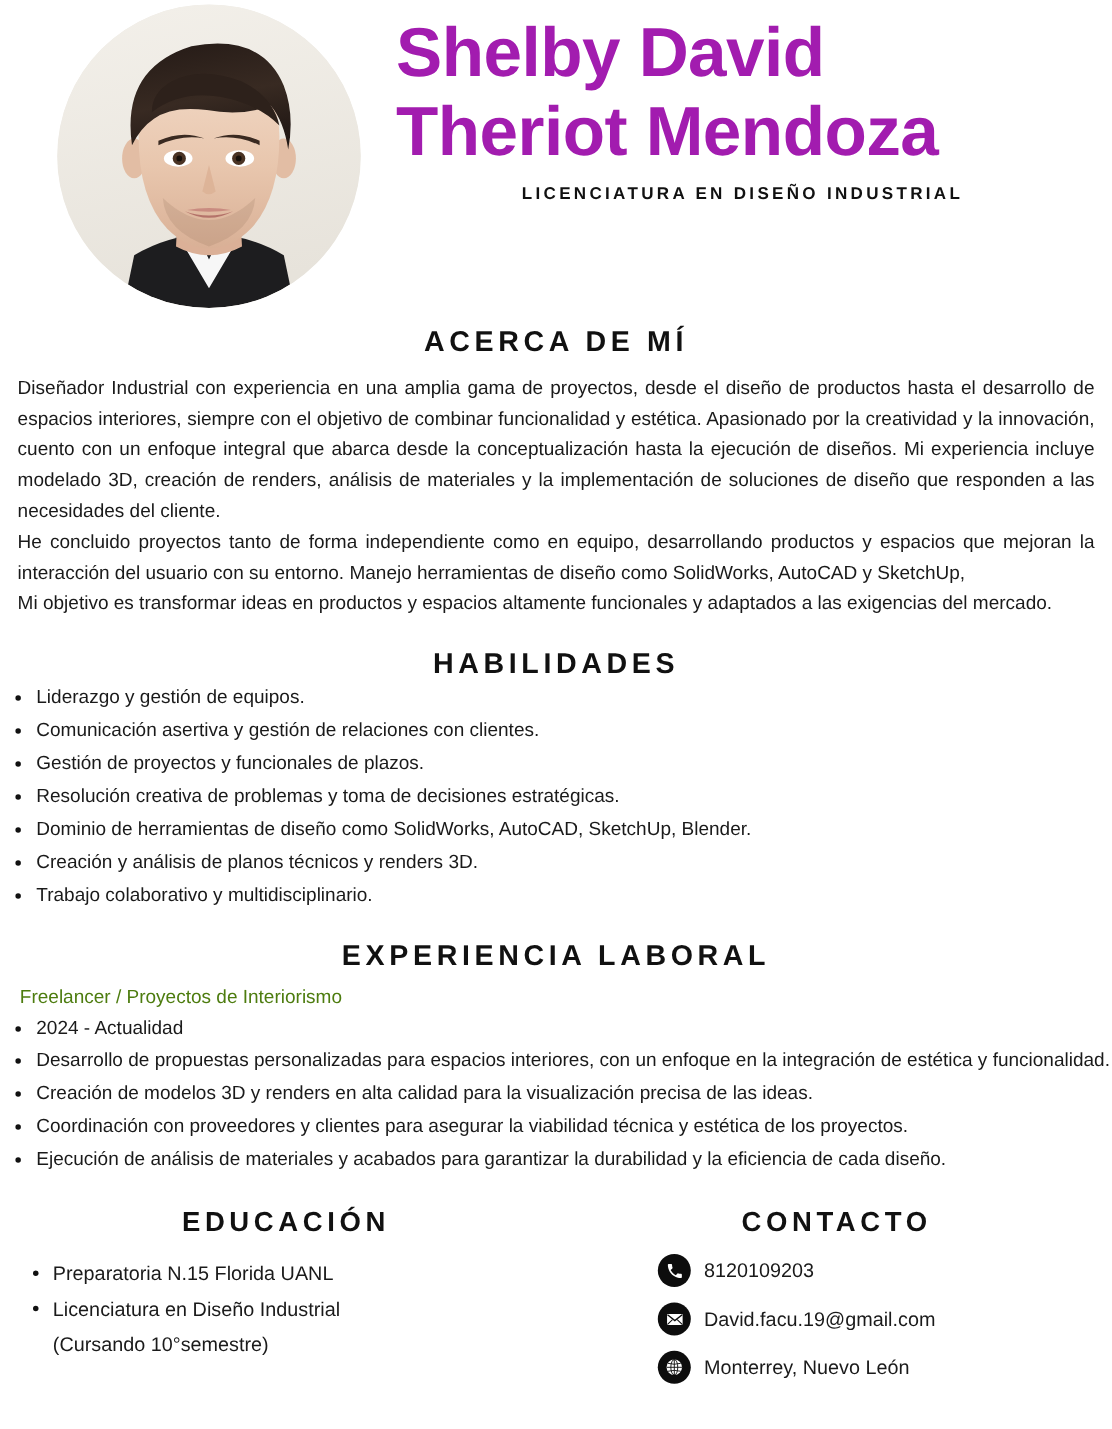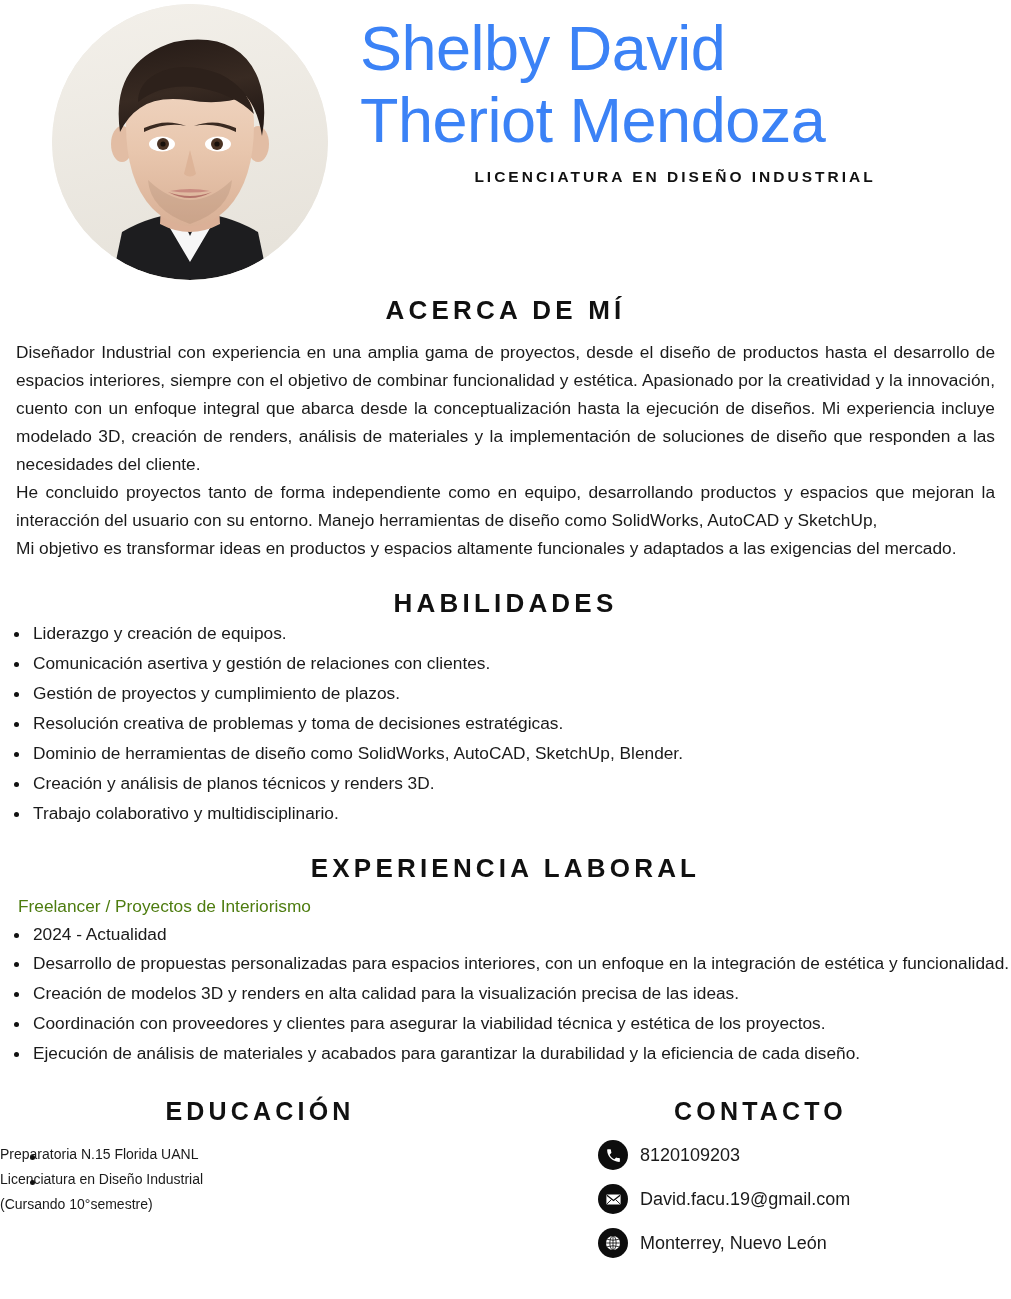"Shelby David" .name-line { color: #3b82f6 -> #a21caf; font-weight: 400 -> 700 }
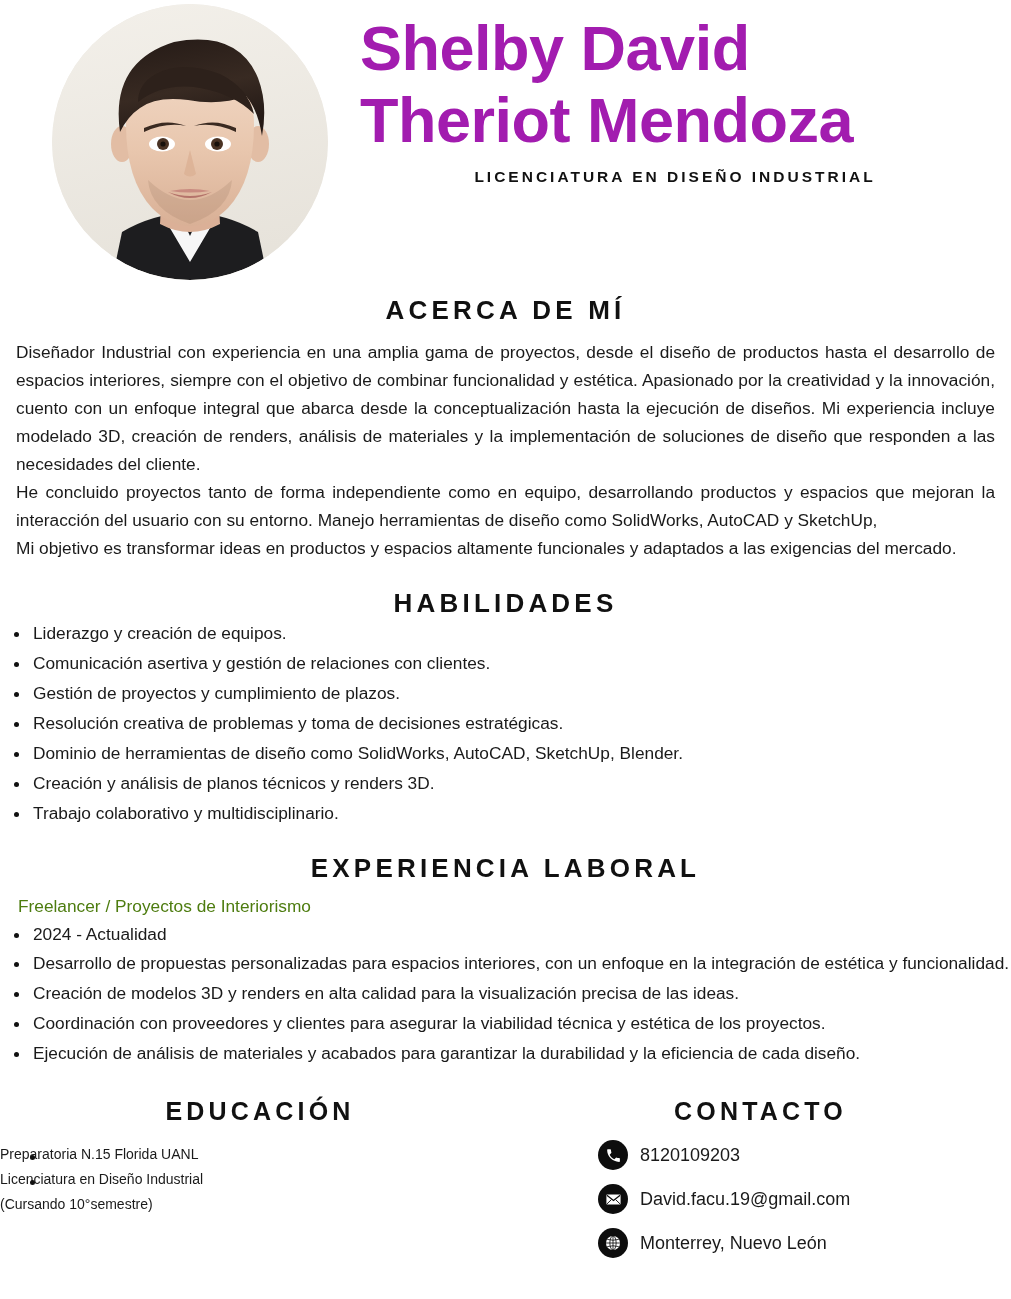"Liderazgo y creación de equipos." li { text: creación -> gestión }
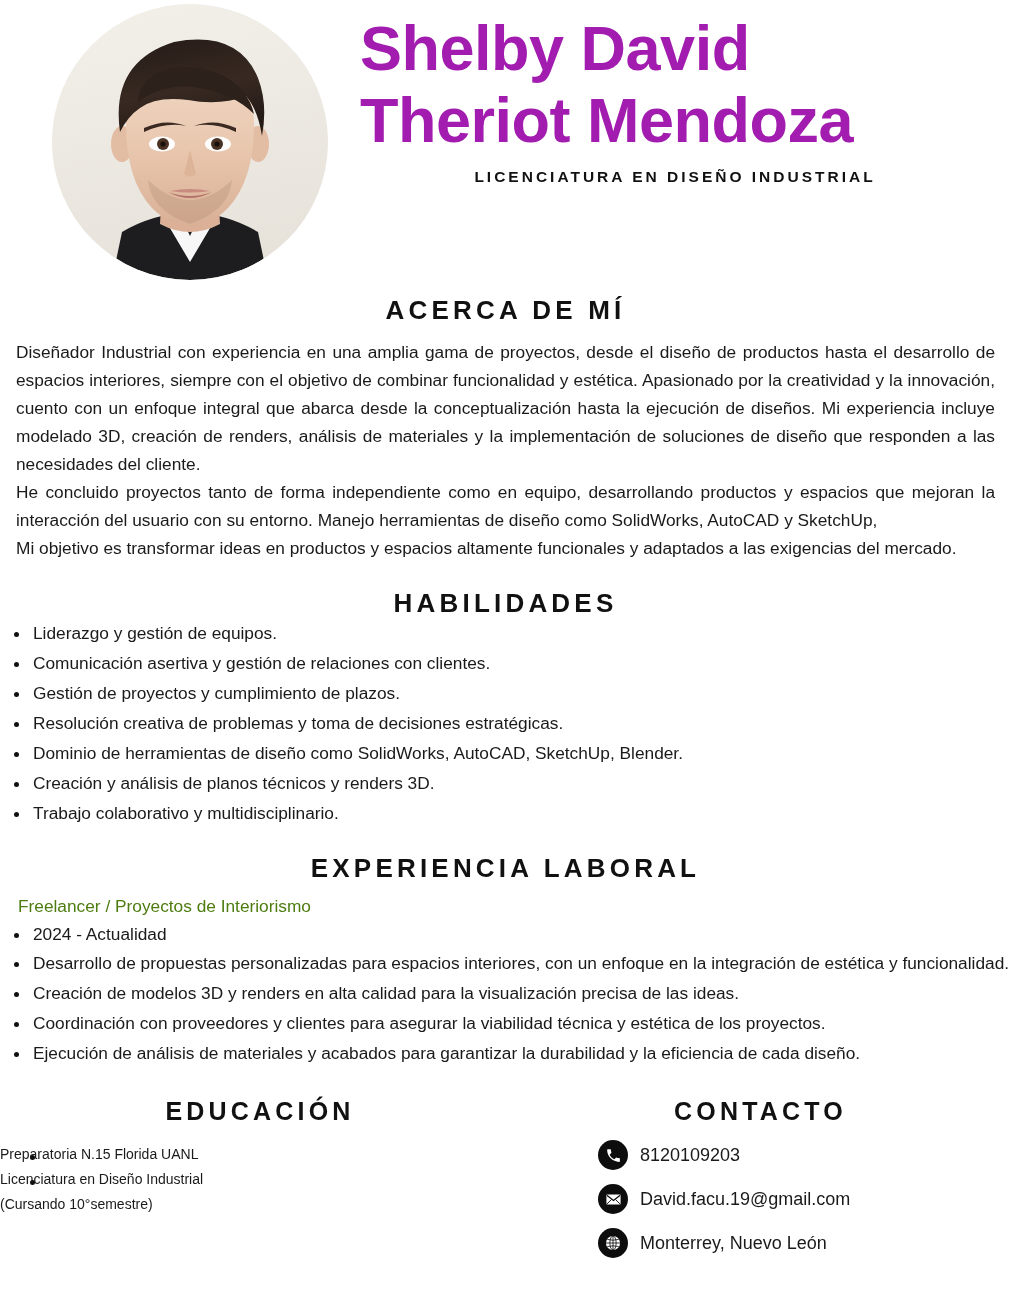"Gestión de proyectos y cumplimiento" li { text: cumplimiento -> funcionales }
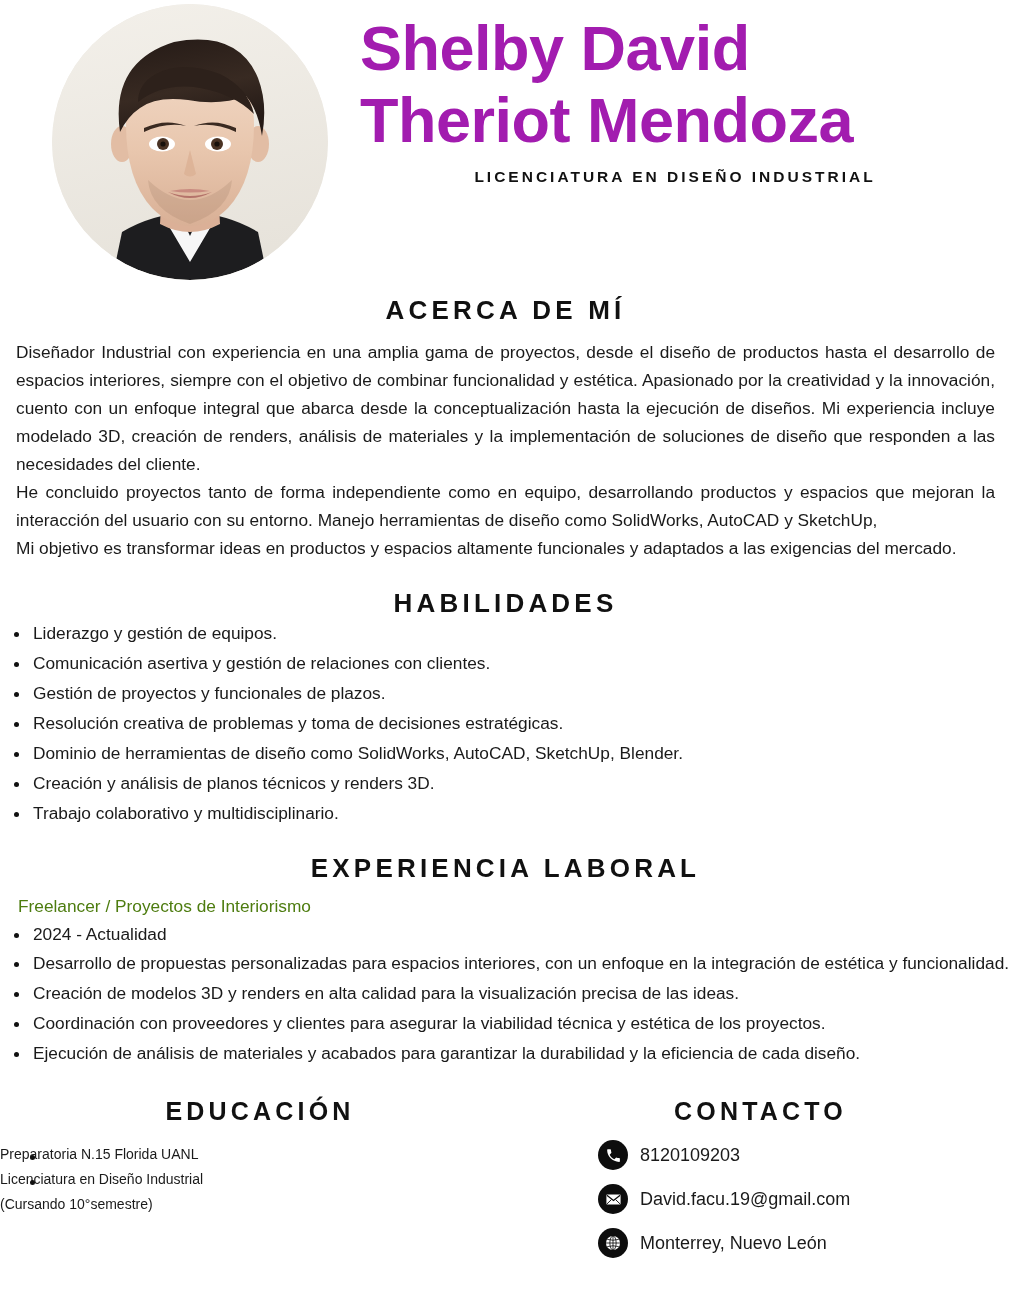"Preparatoria N.15 Florida UANL" ul.edu-list > li { font-size: 14px -> 18px; padding-left: none -> 48px }
